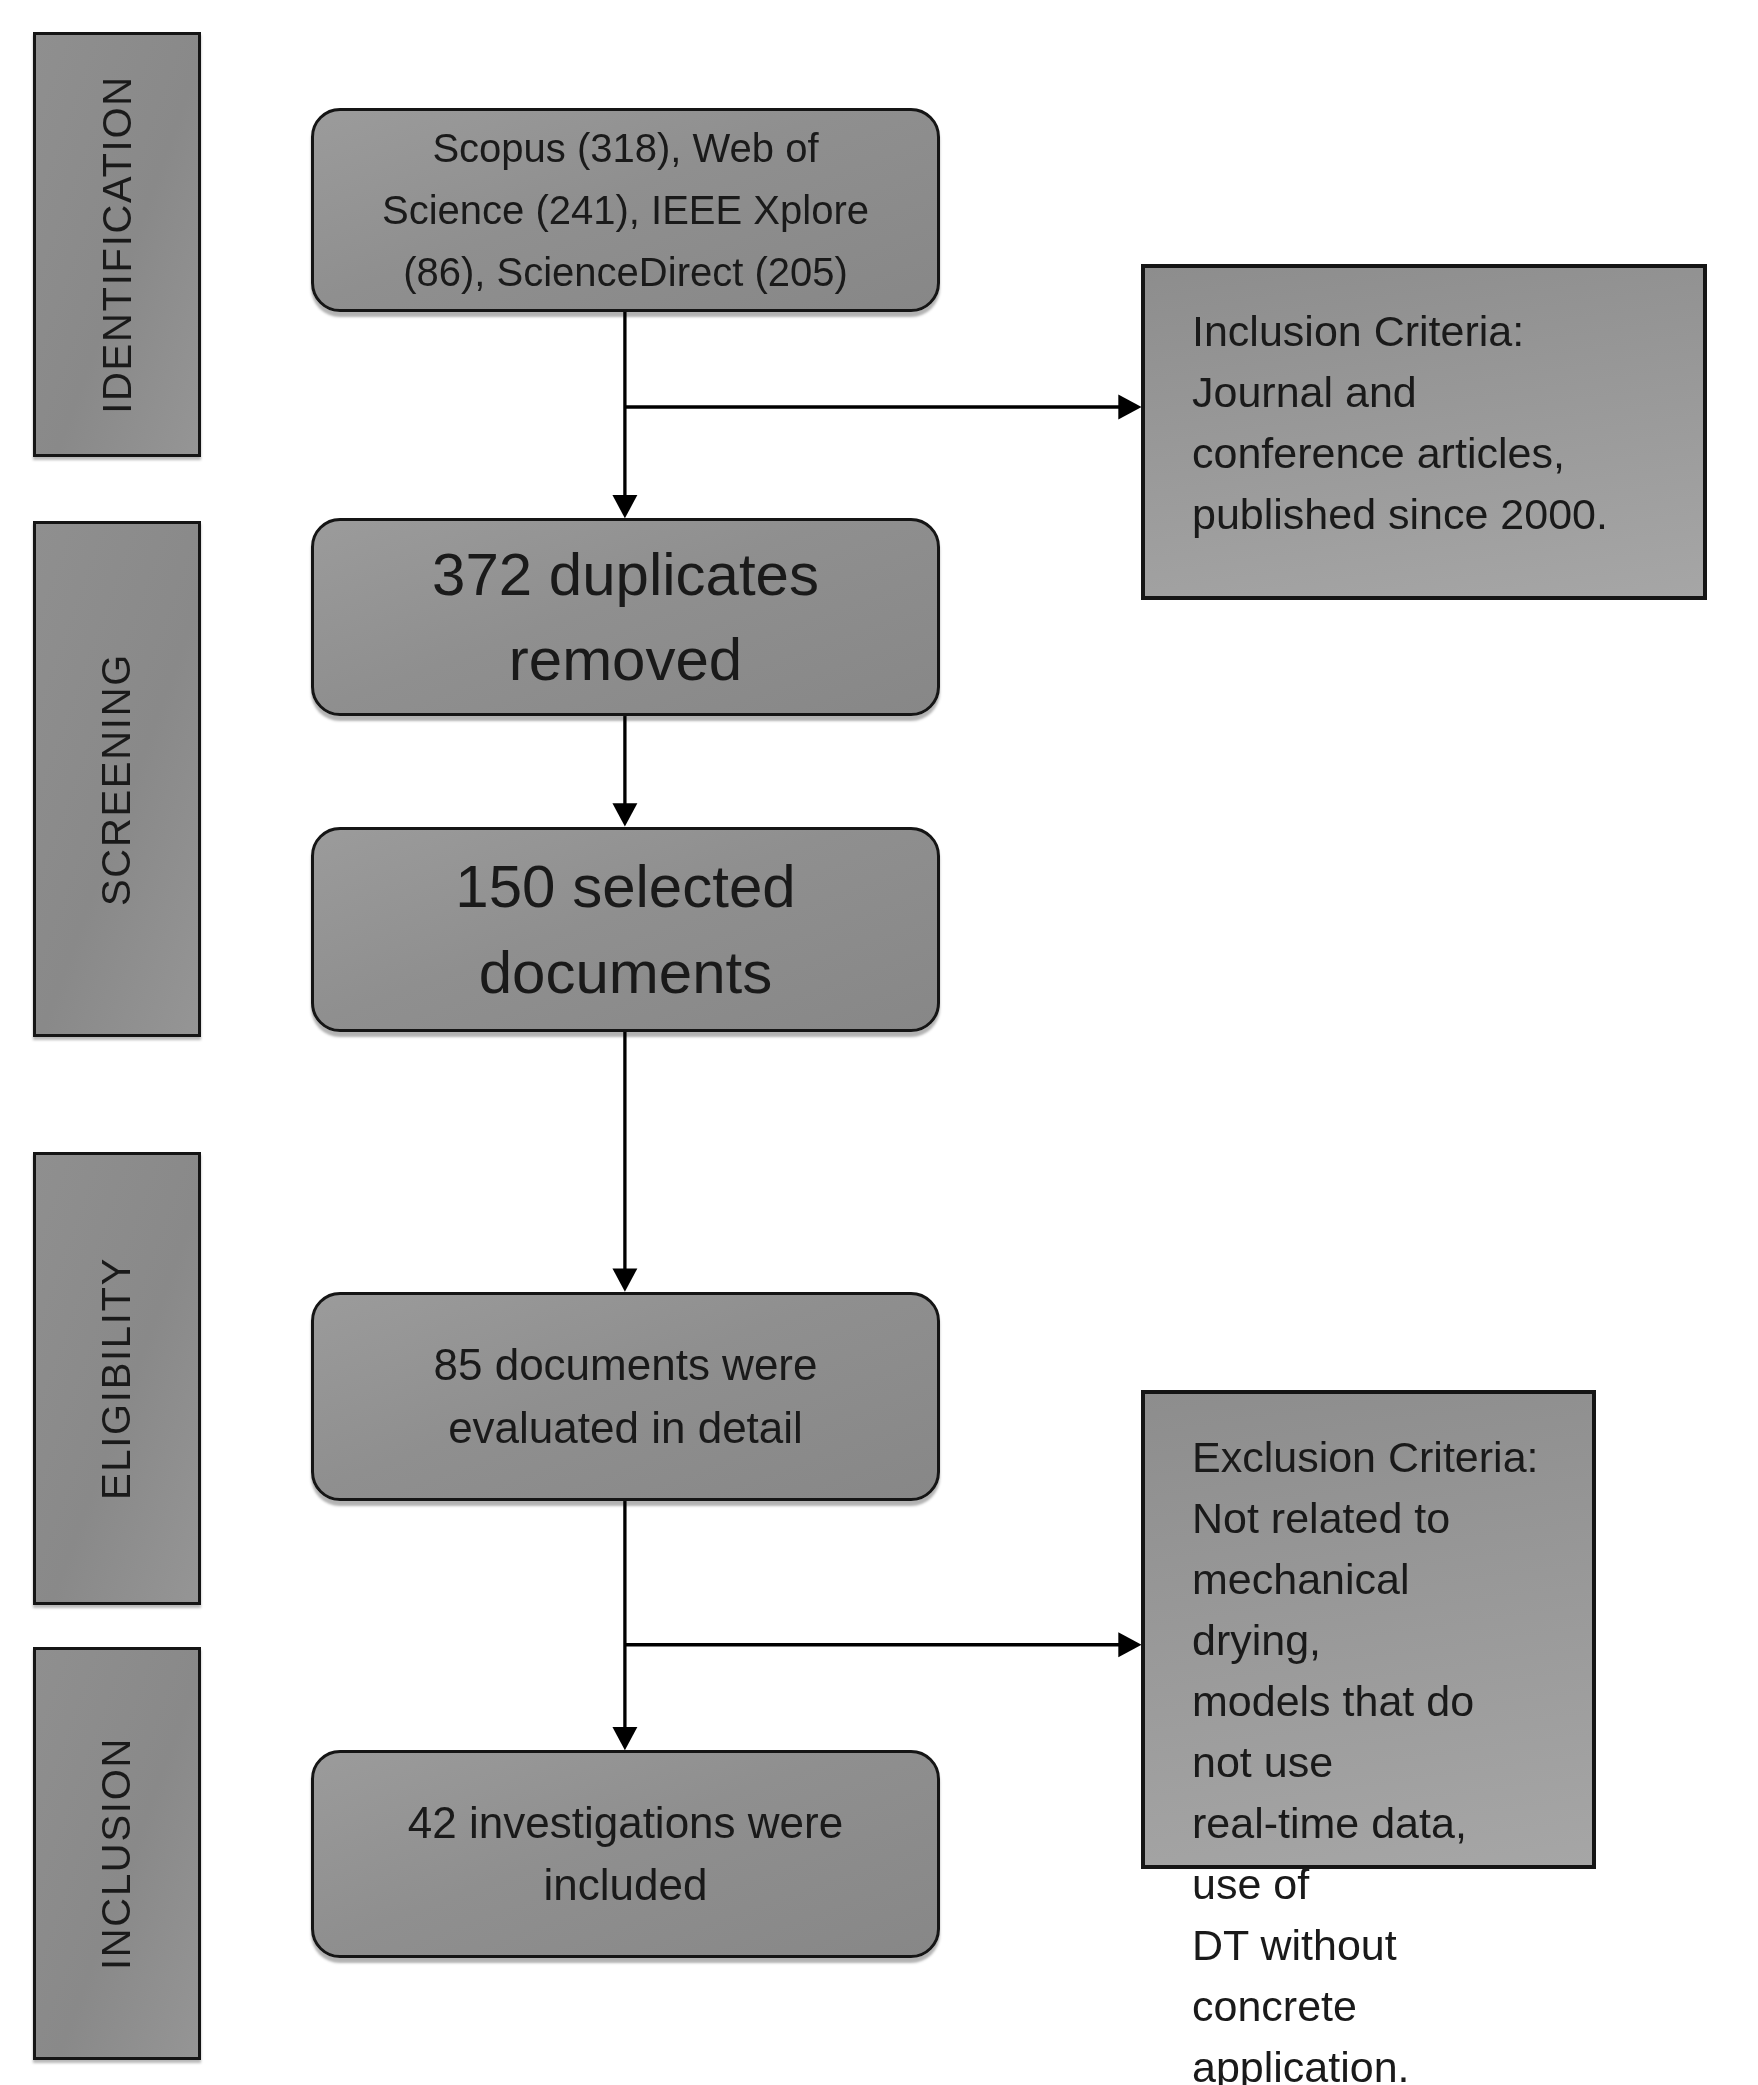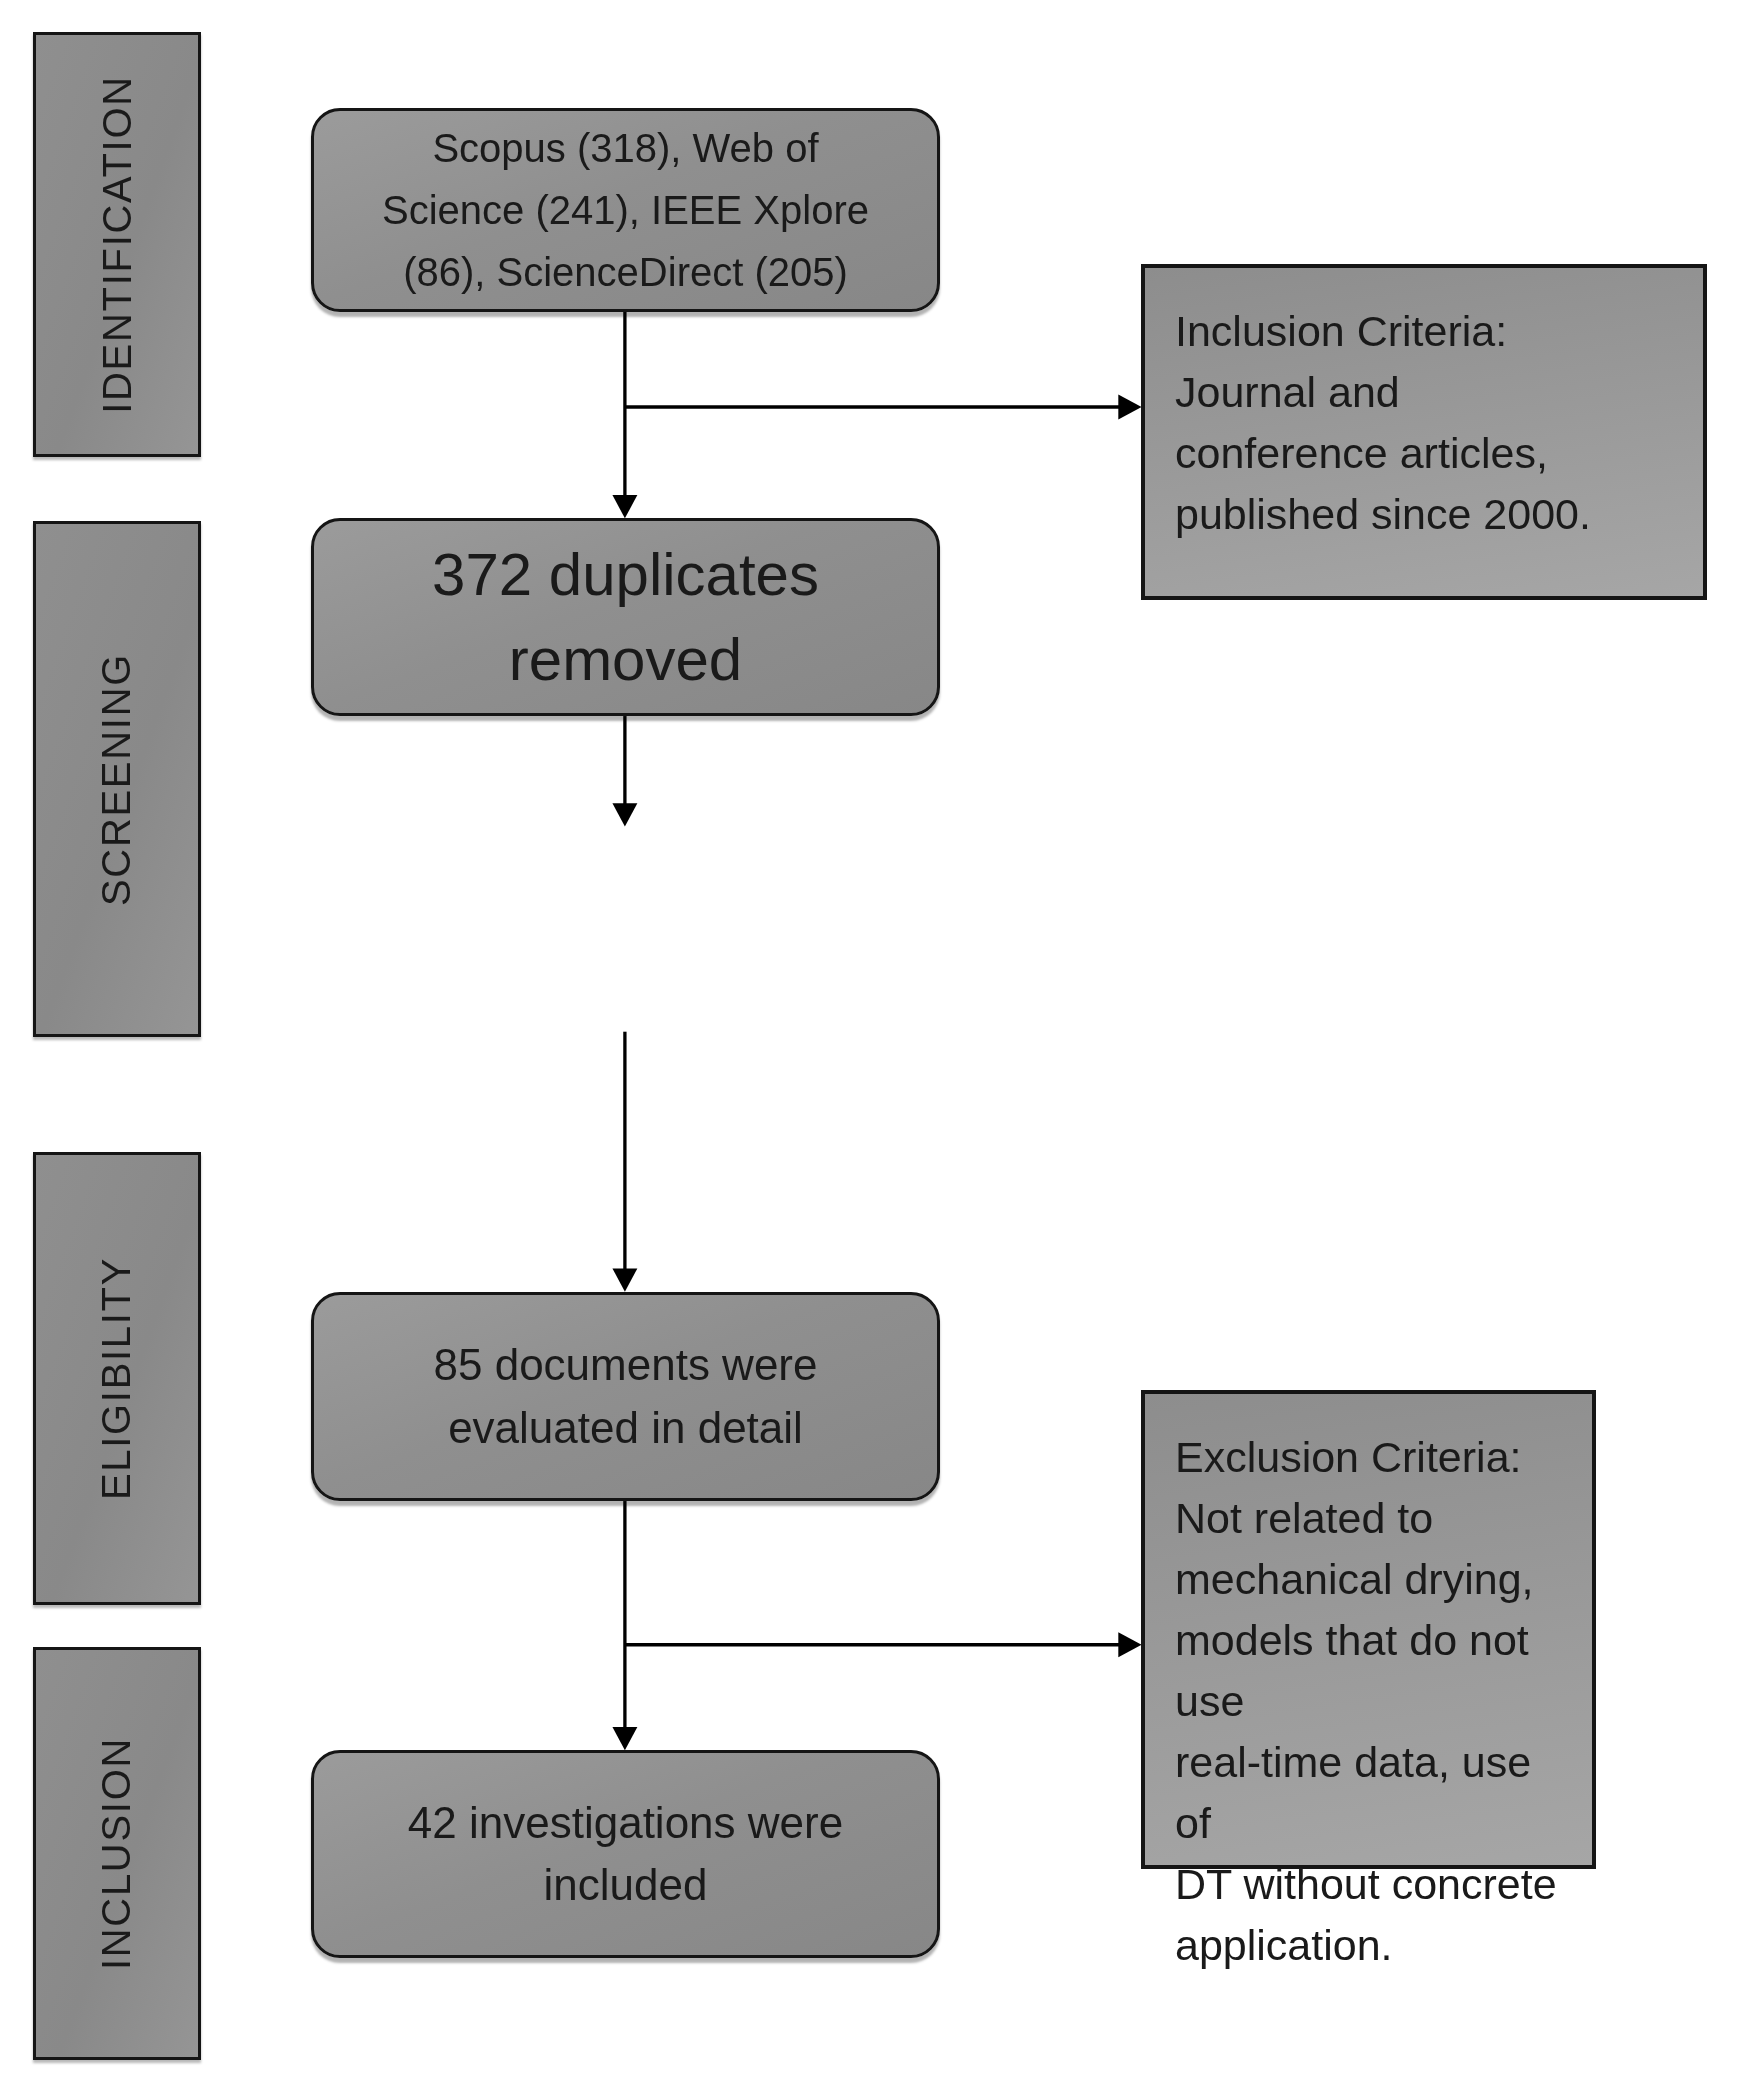"Inclusion Criteria:" .note { padding: 33px 30px -> 33px 47px }
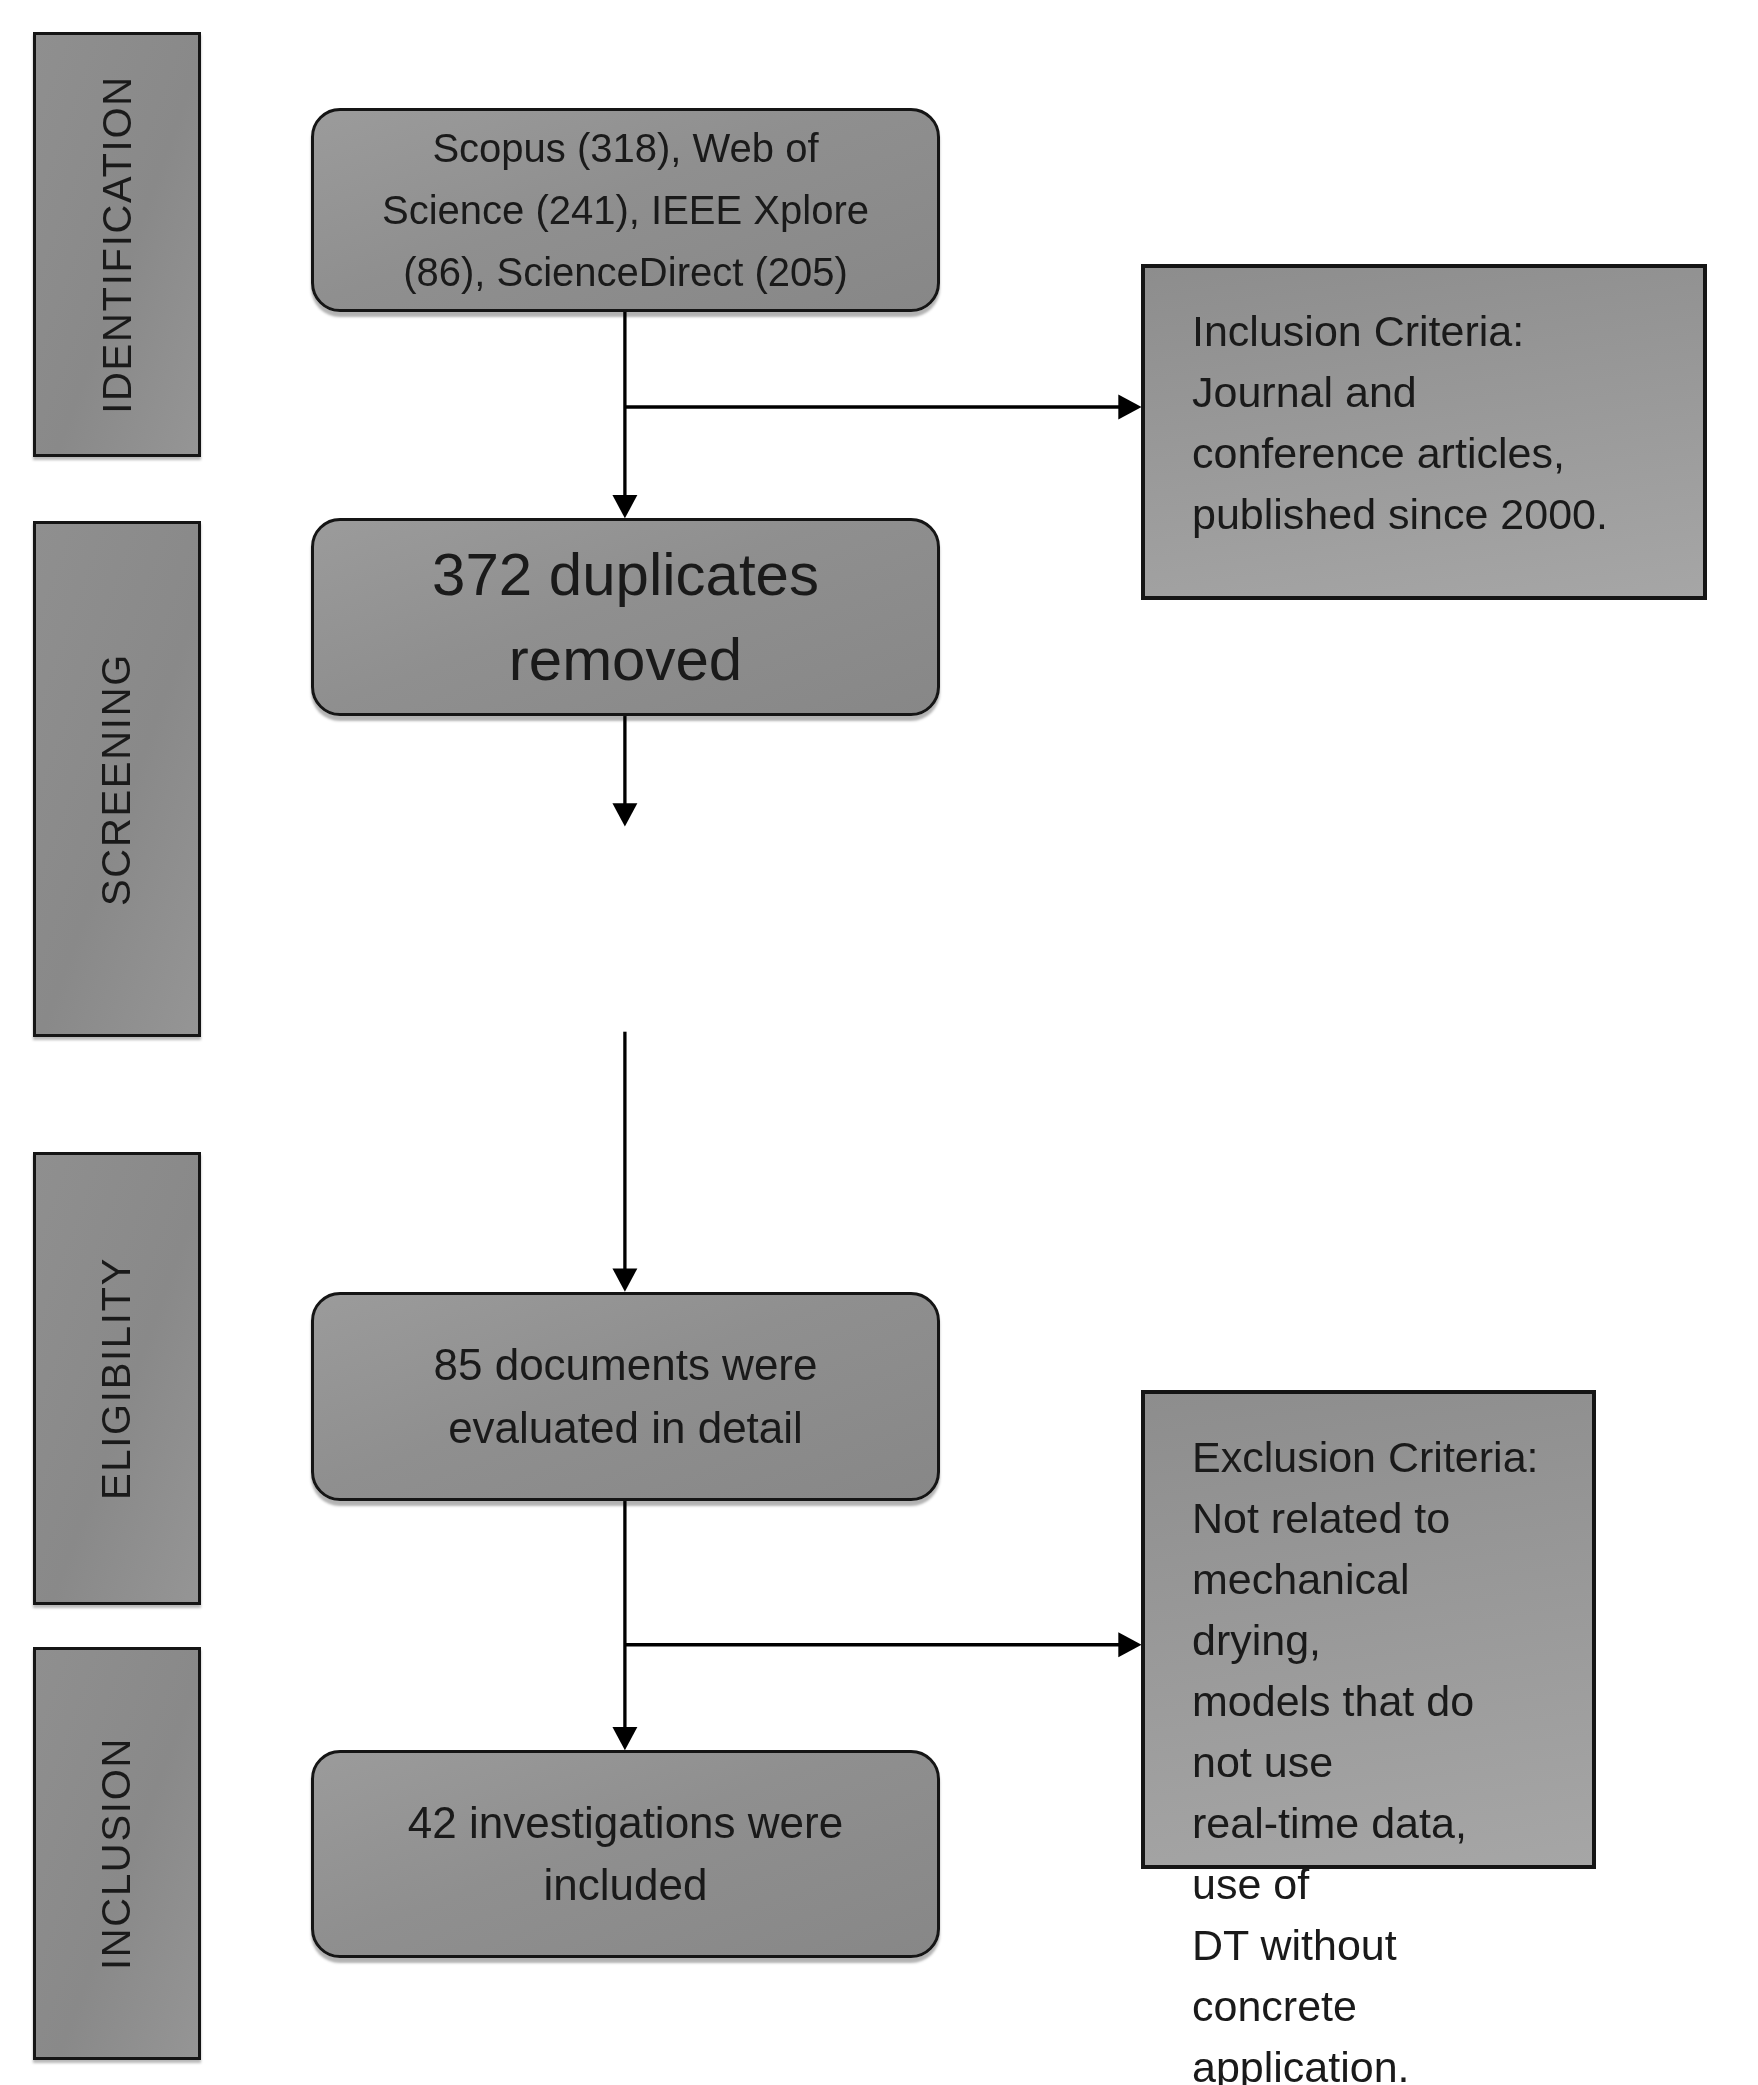"150 selected documents" div.flow-box { html: none -> <div> <span>150 selected documents</span> </div> }
